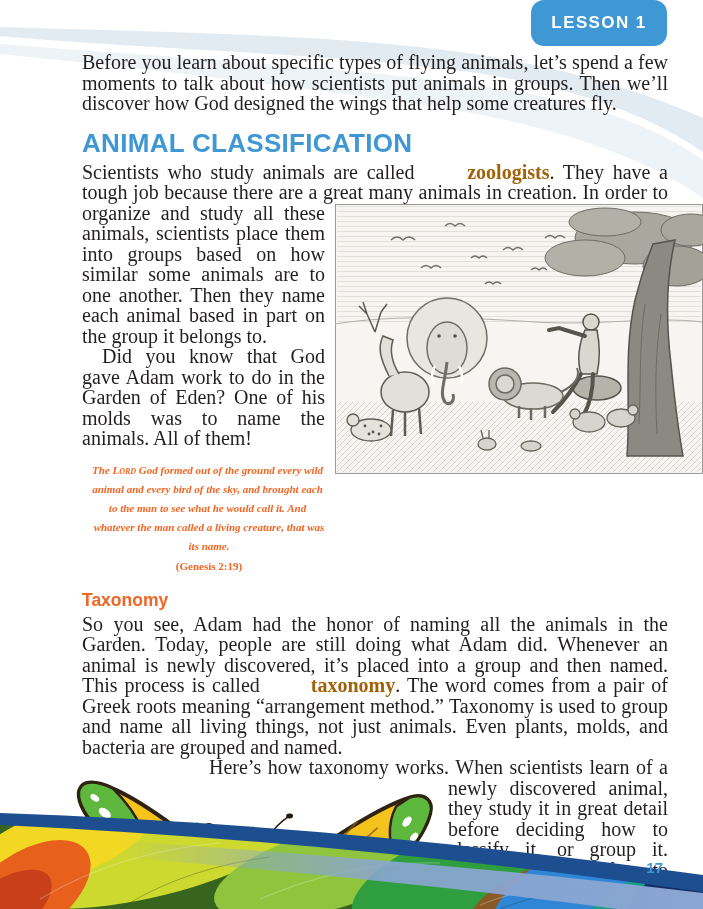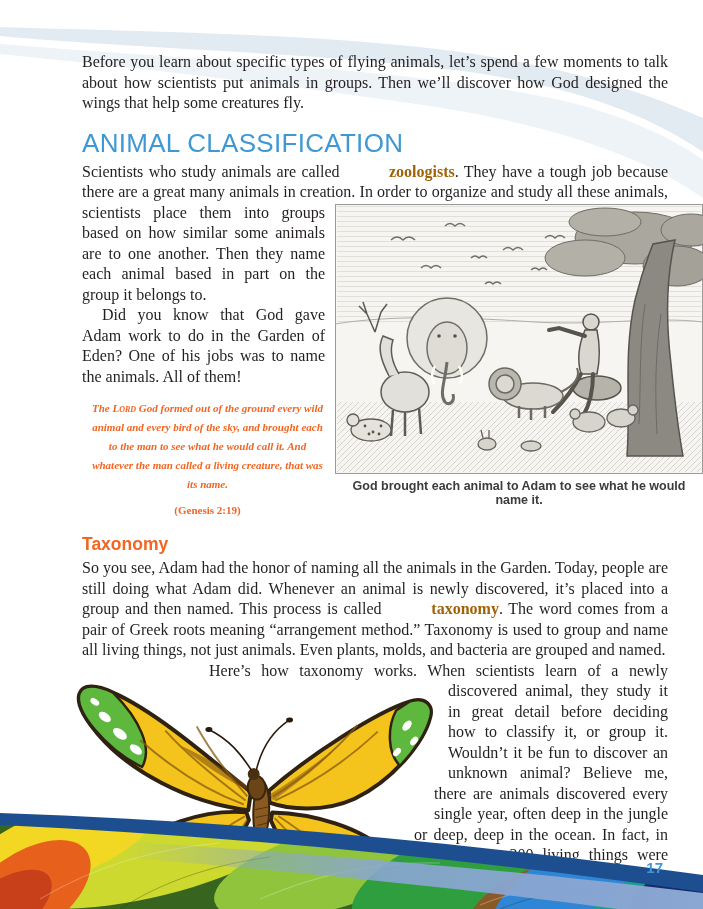"LESSON 1" div.badge { html: none -> <div> <span>LESSON 1</span> </div> }
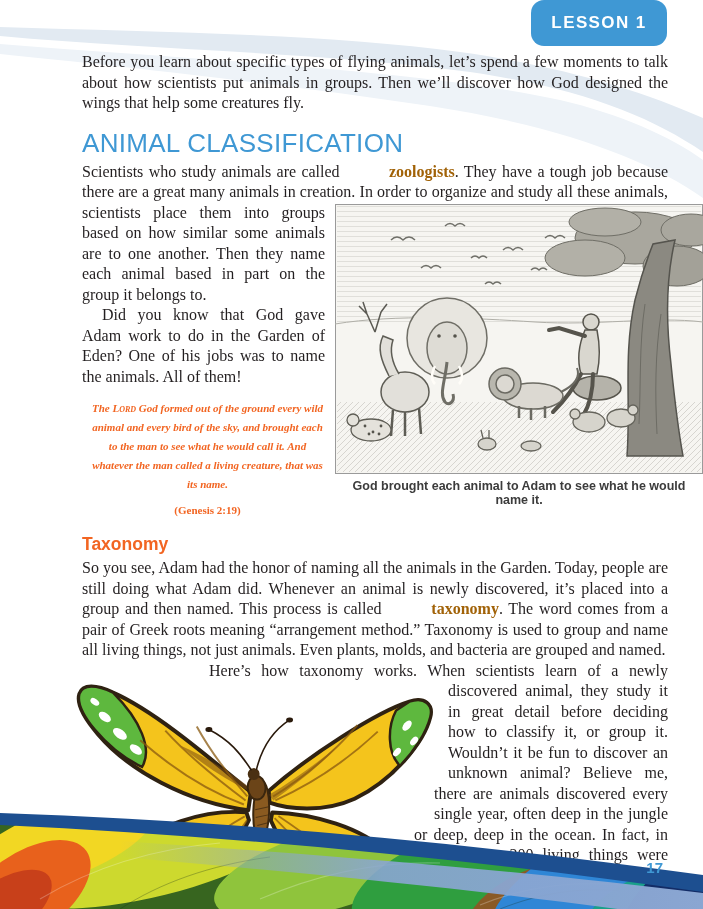"Before you learn about specific" p { font-size: 16px -> 20px }
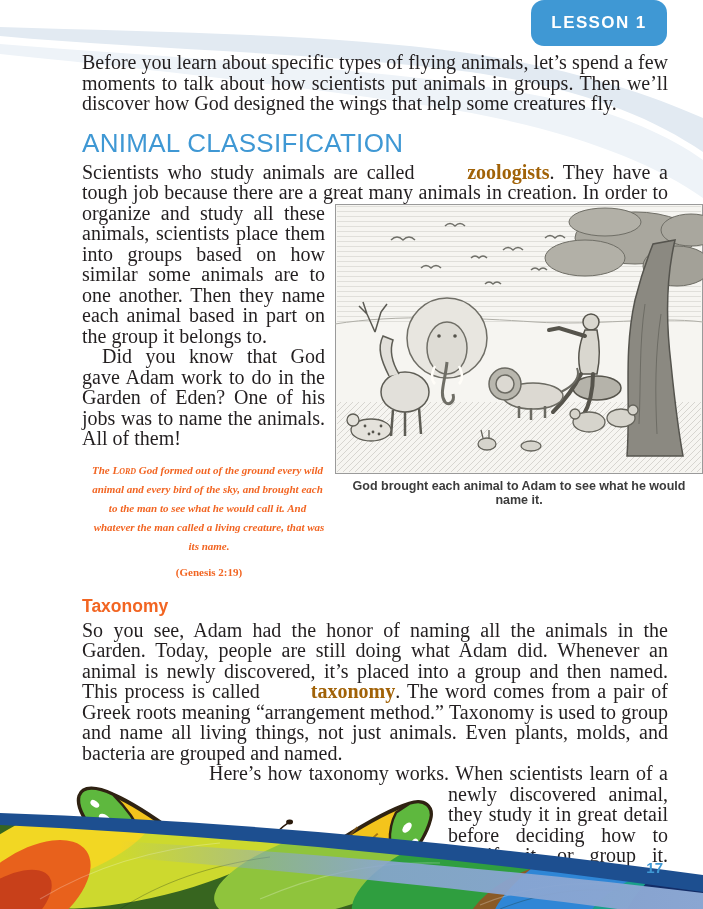"ANIMAL CLASSIFICATION" .section-title { font-weight: normal -> bold }
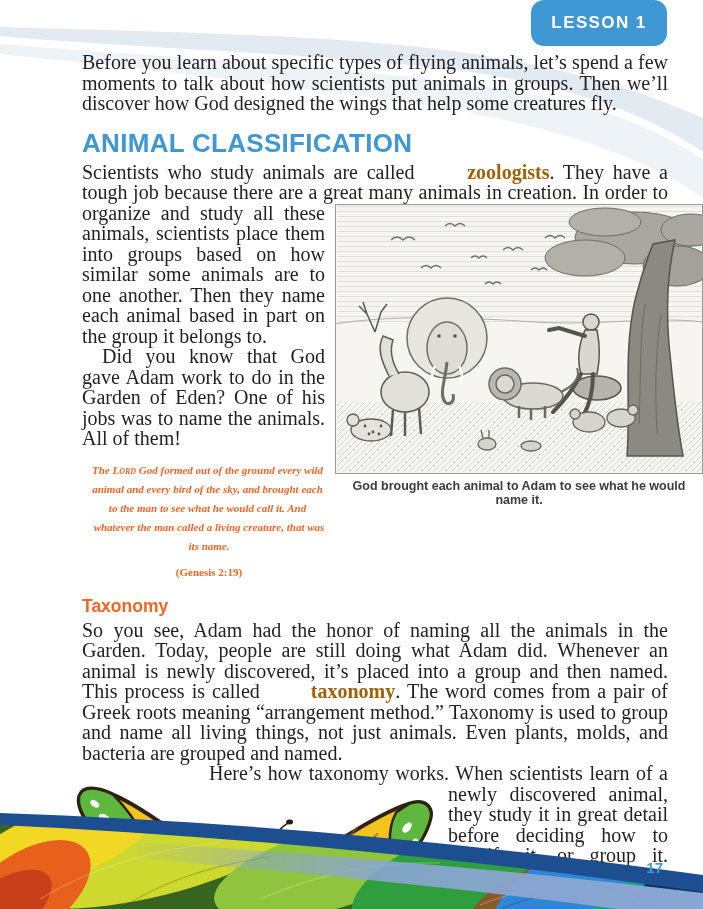"Did you know that God" span { text: jobs -> molds }
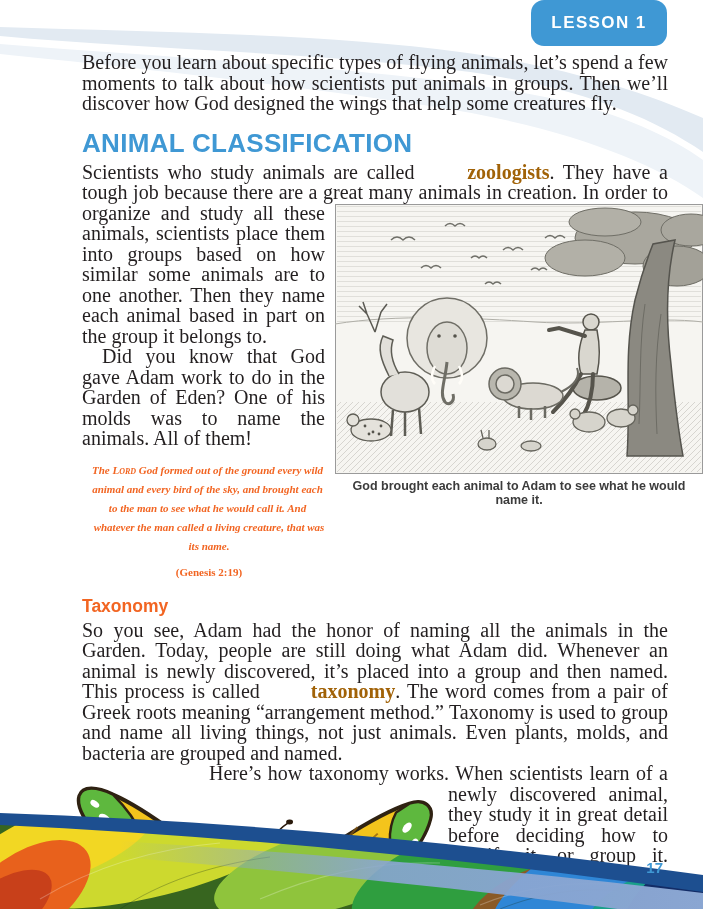"God brought each animal to" figcaption { html: <figcaption><span>God brought each animal to Adam to see what he would name it.</span></figcaption> -> none }
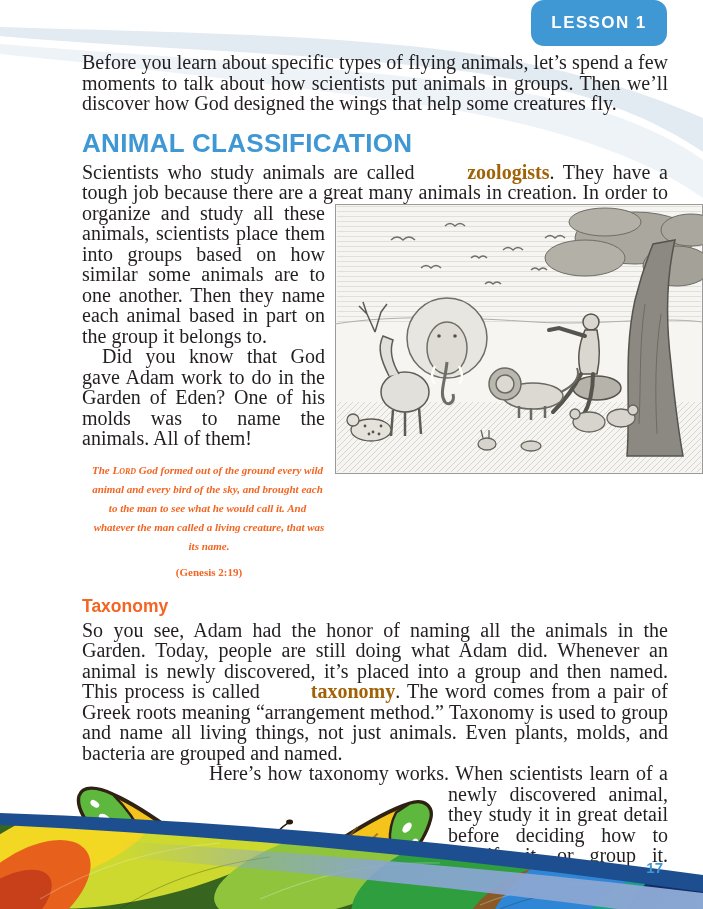"(Genesis 2:19)" .quote .ref { margin-top: 7px -> 1px }
